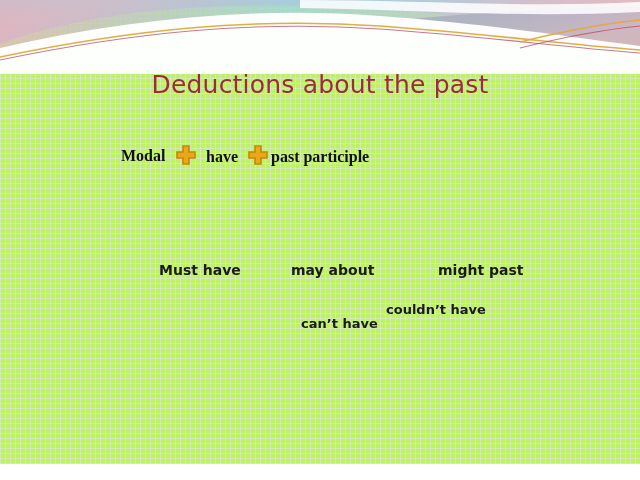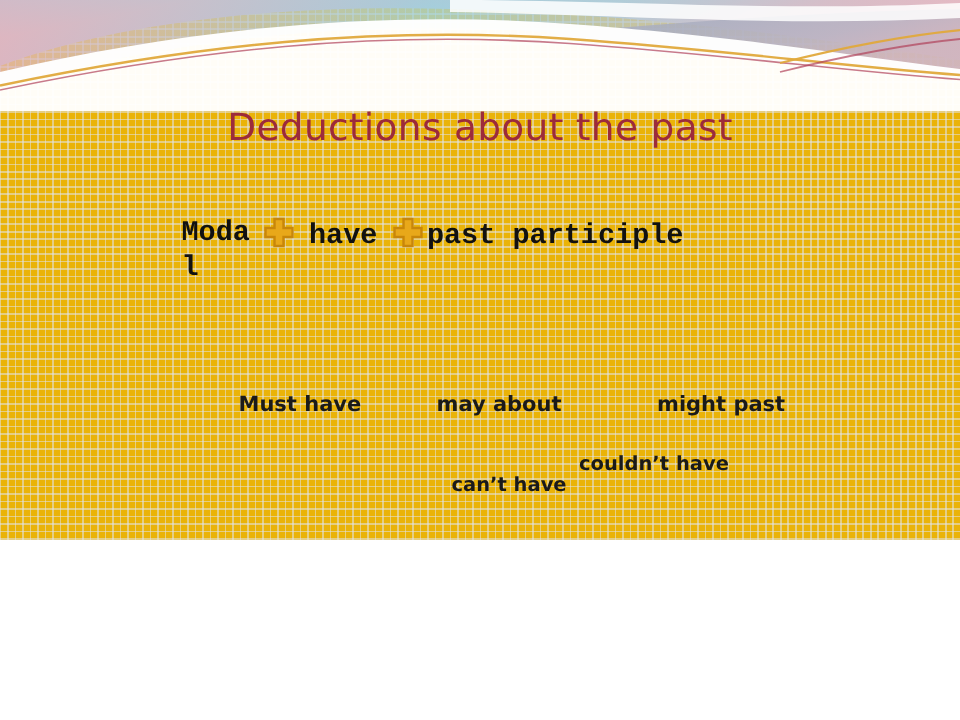"Deductions about the past" .slide { background-color: #eab308 -> #bef264; height: 360px -> 464px }
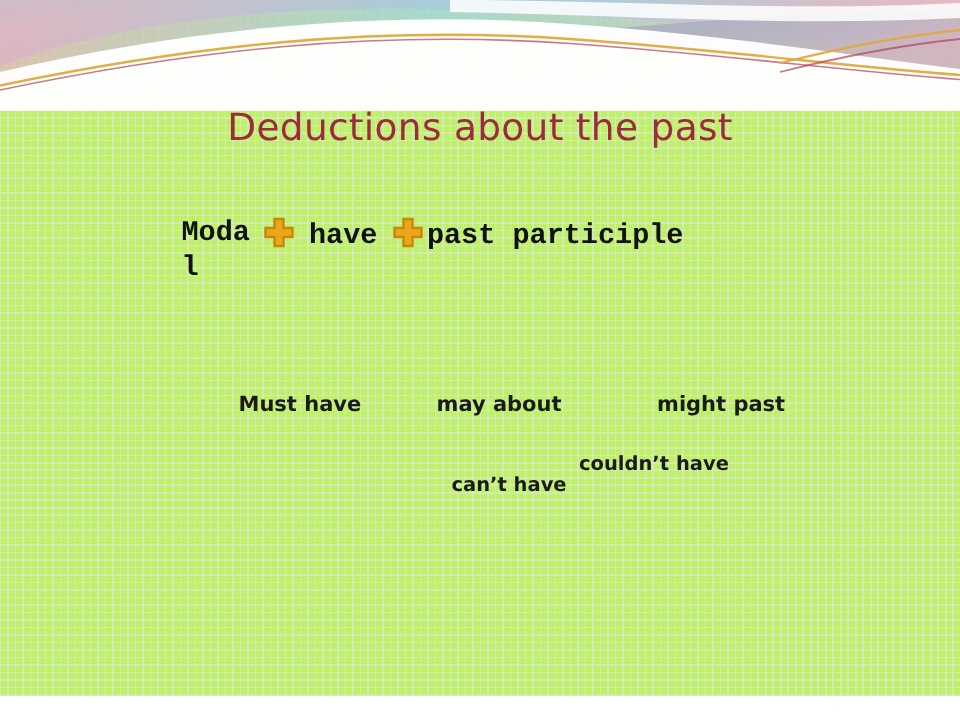"Modal have past participle" .formula { font-family: Liberation Mono, monospace -> Liberation Serif, serif; font-size: 19px -> 16px }
